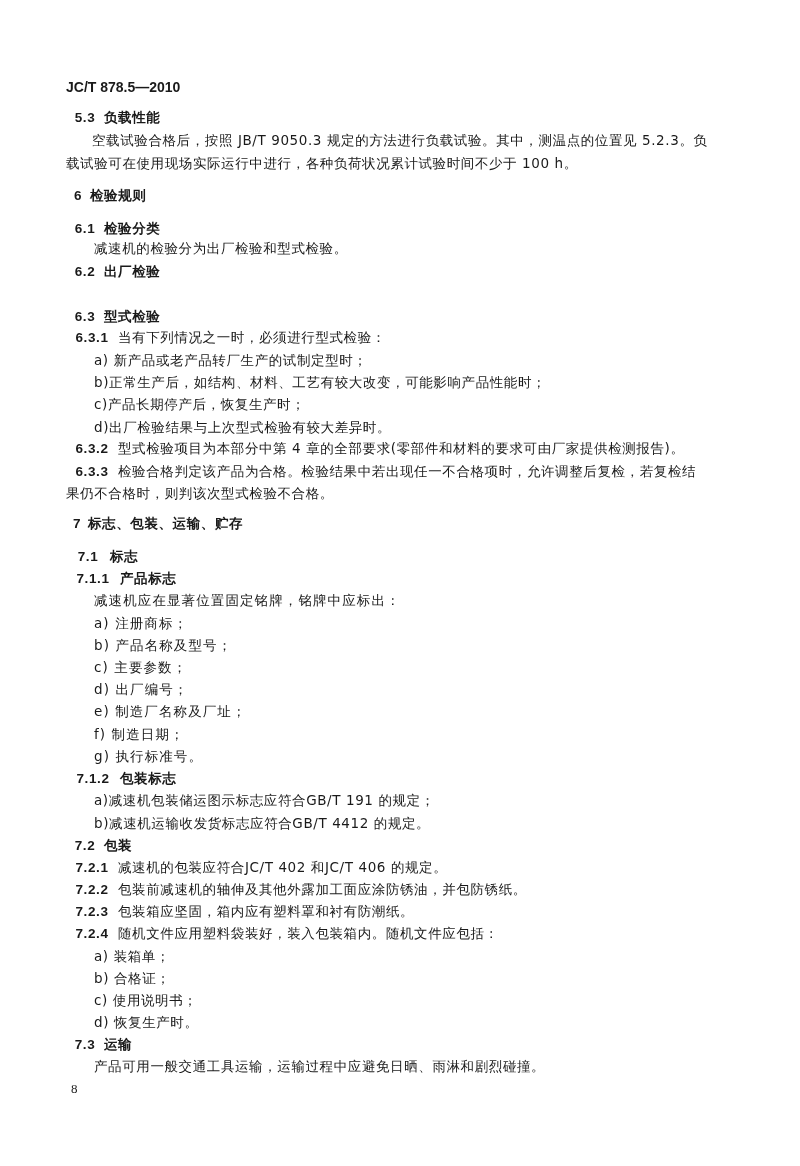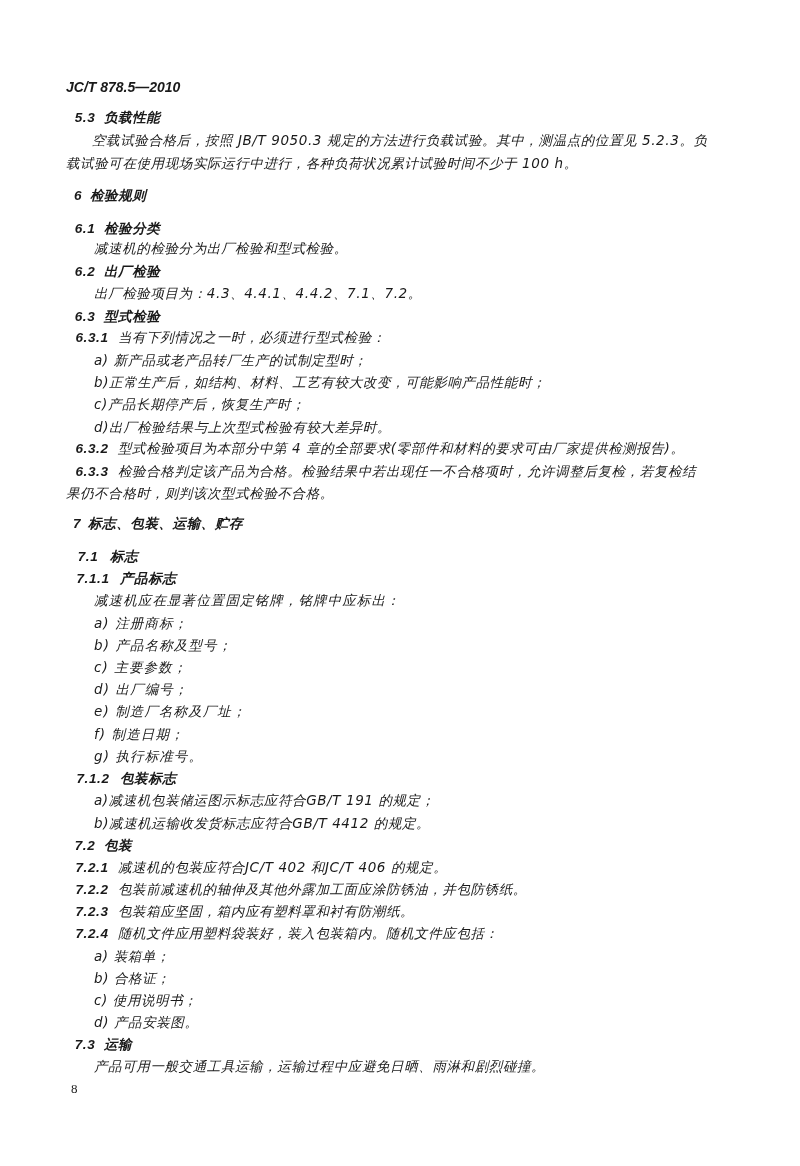"JC/T 878.5—2010" .line { font-style: italic -> none }
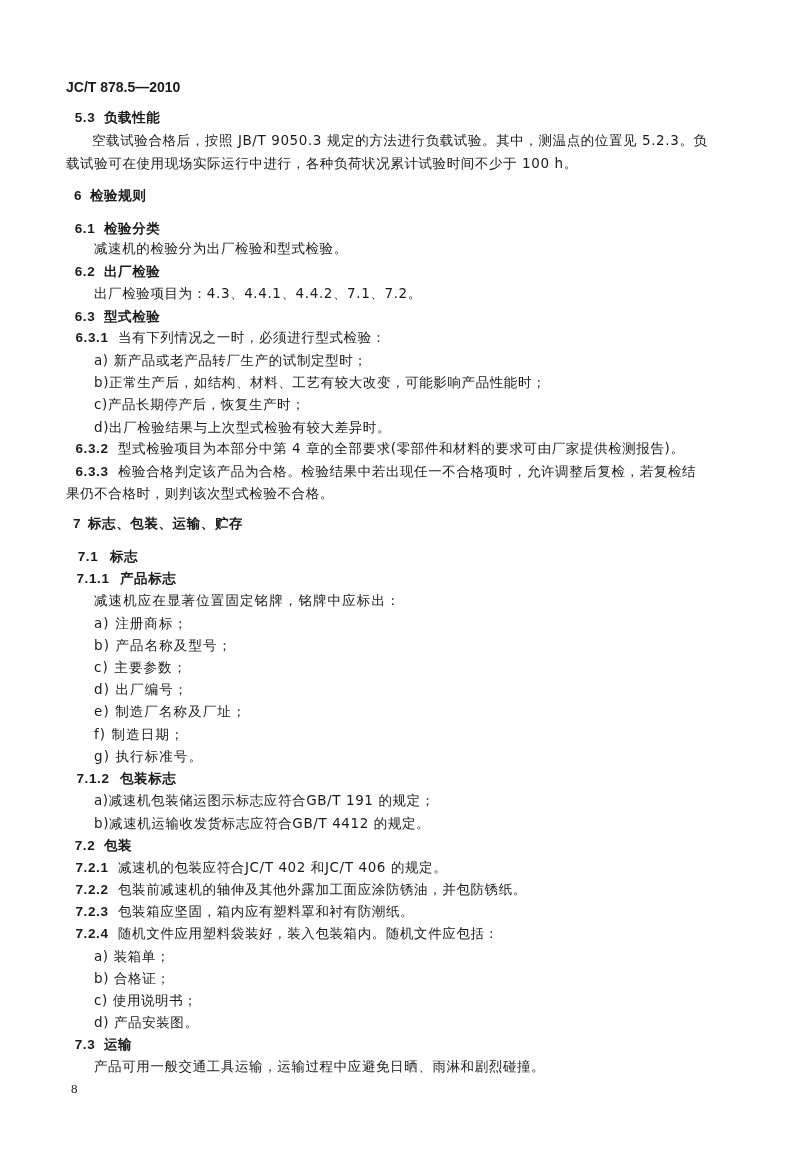"出厂检验项目为：4.3、4.4.1、4.4.2、7.1、7.2。" div.line { html: <div>出厂检验项目为：4.3、4.4.1、4.4.2、7.1、7.2。</div> -> none }
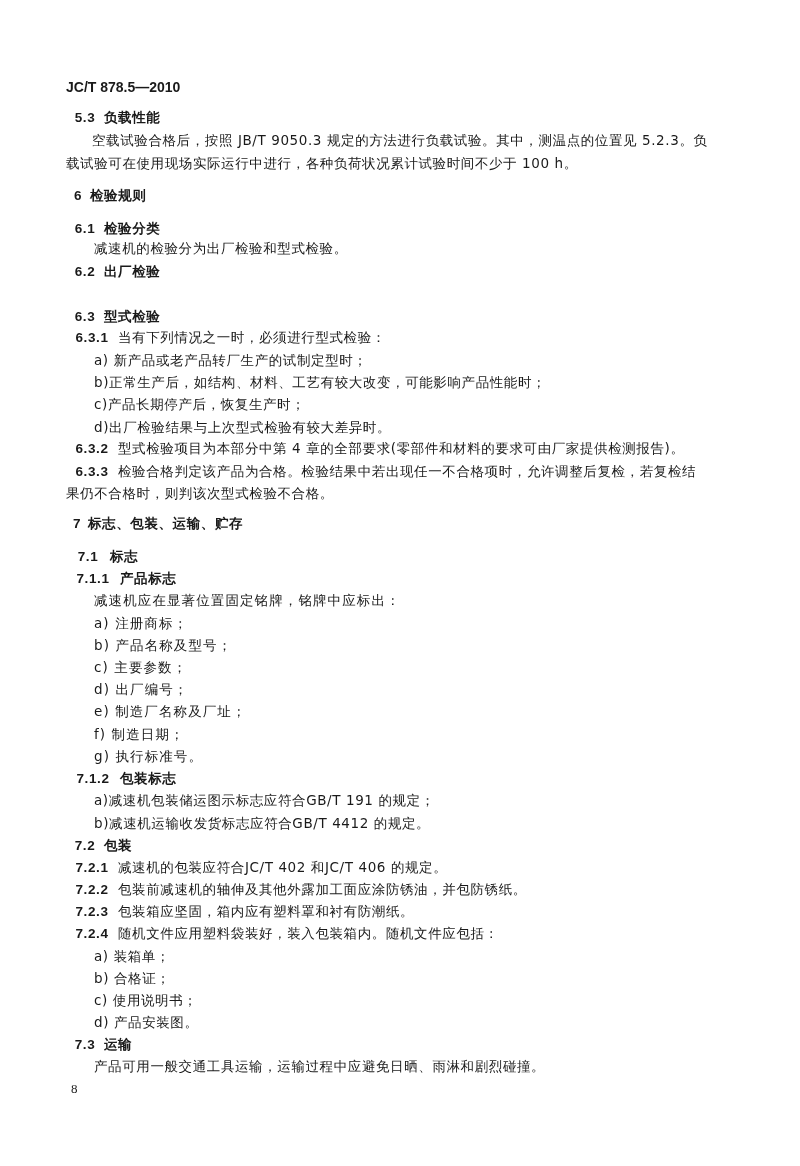"d) 产品安装图。" div.line { text: 产品安装图 -> 恢复生产时 }
